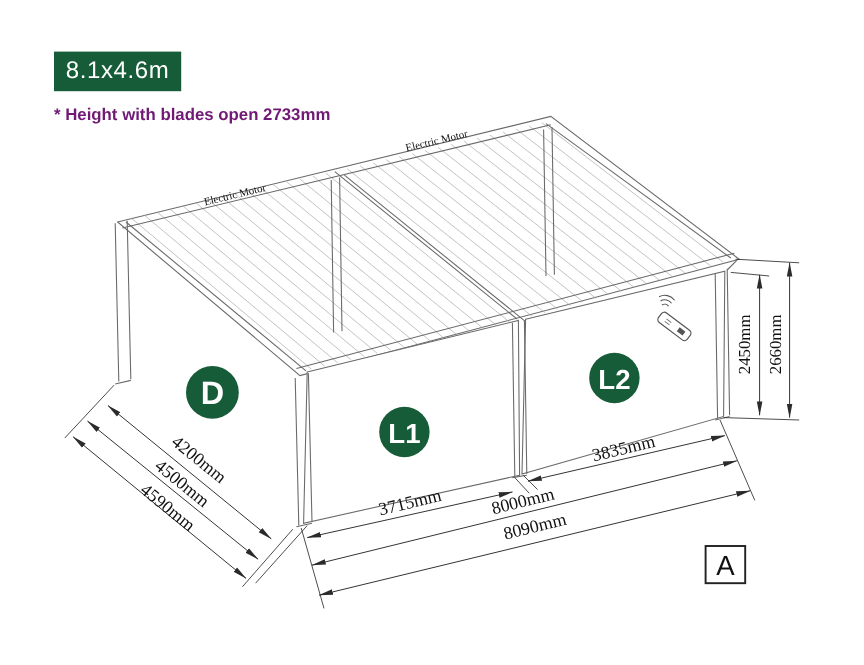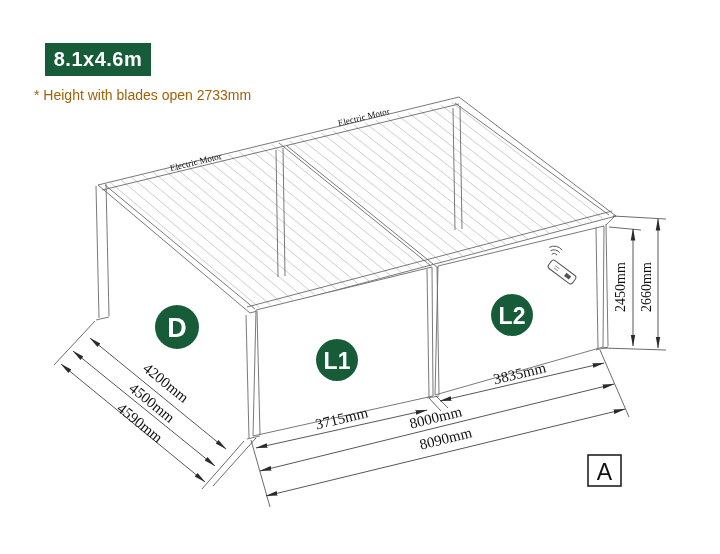"8.1x4.6m" .size-badge { font-weight: 700 -> 400 }
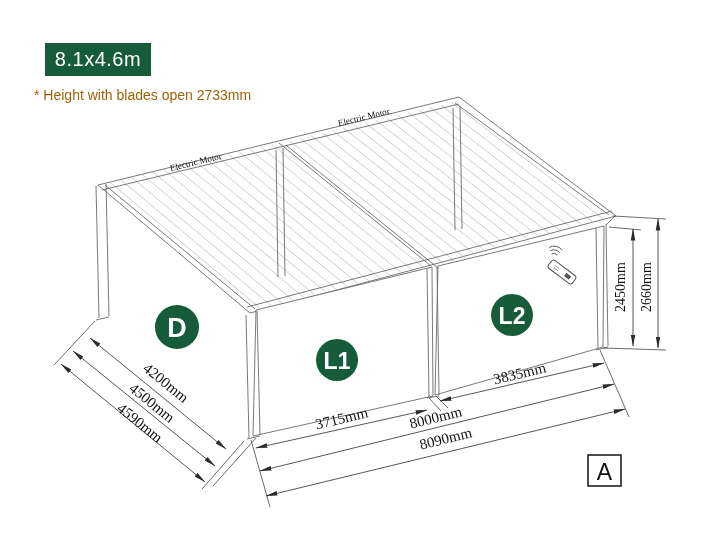"* Height with blades open" .notes { color: #a16207 -> #701a75; font-weight: 400 -> 700; left: 34px -> 45px }
